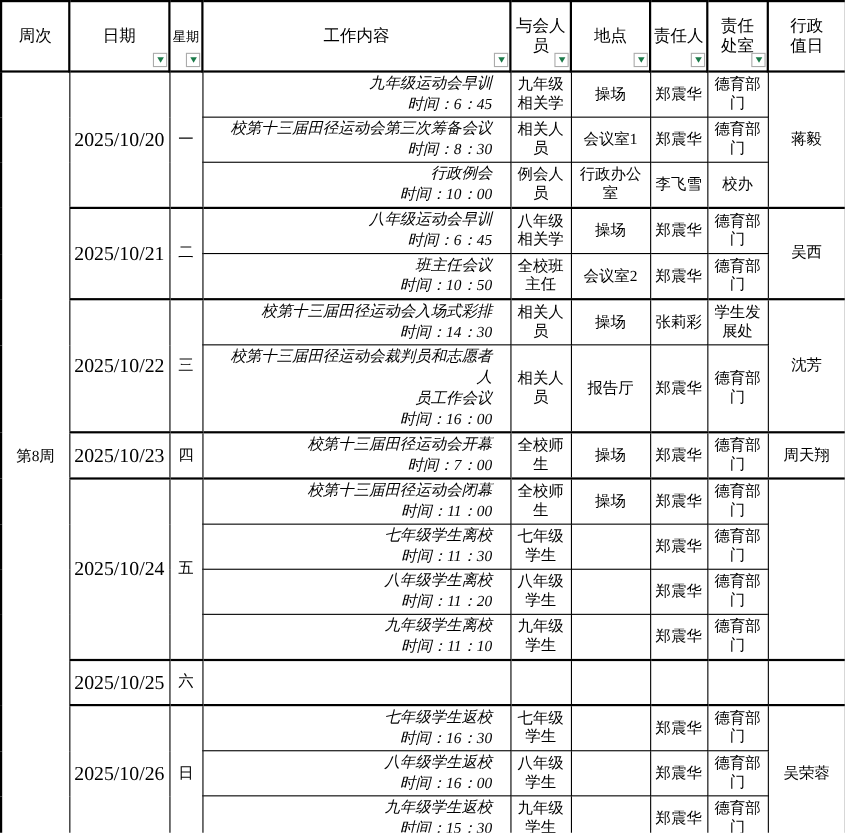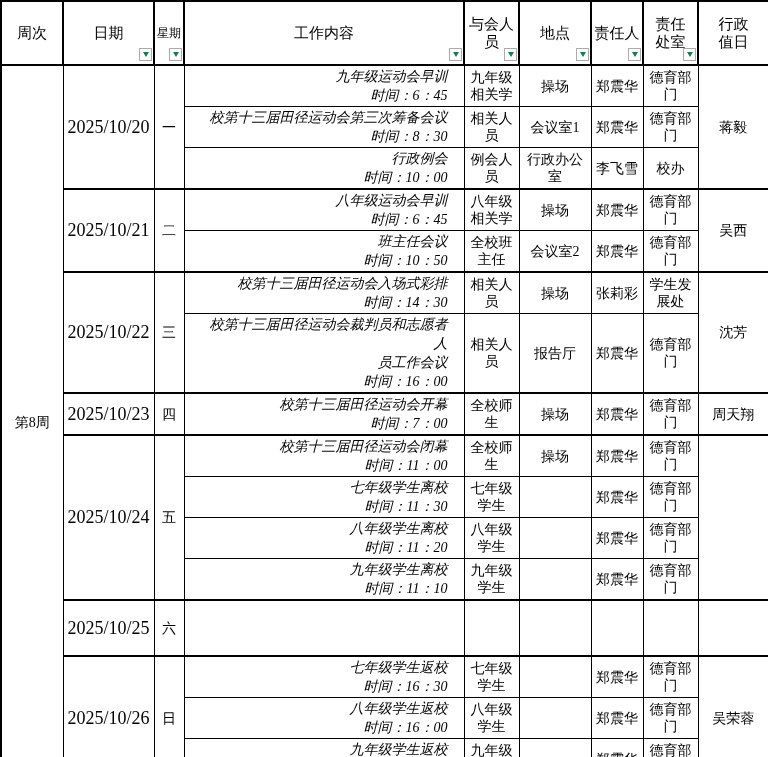"2025/10/25" tr.section-start { height: 56px -> 41px }
